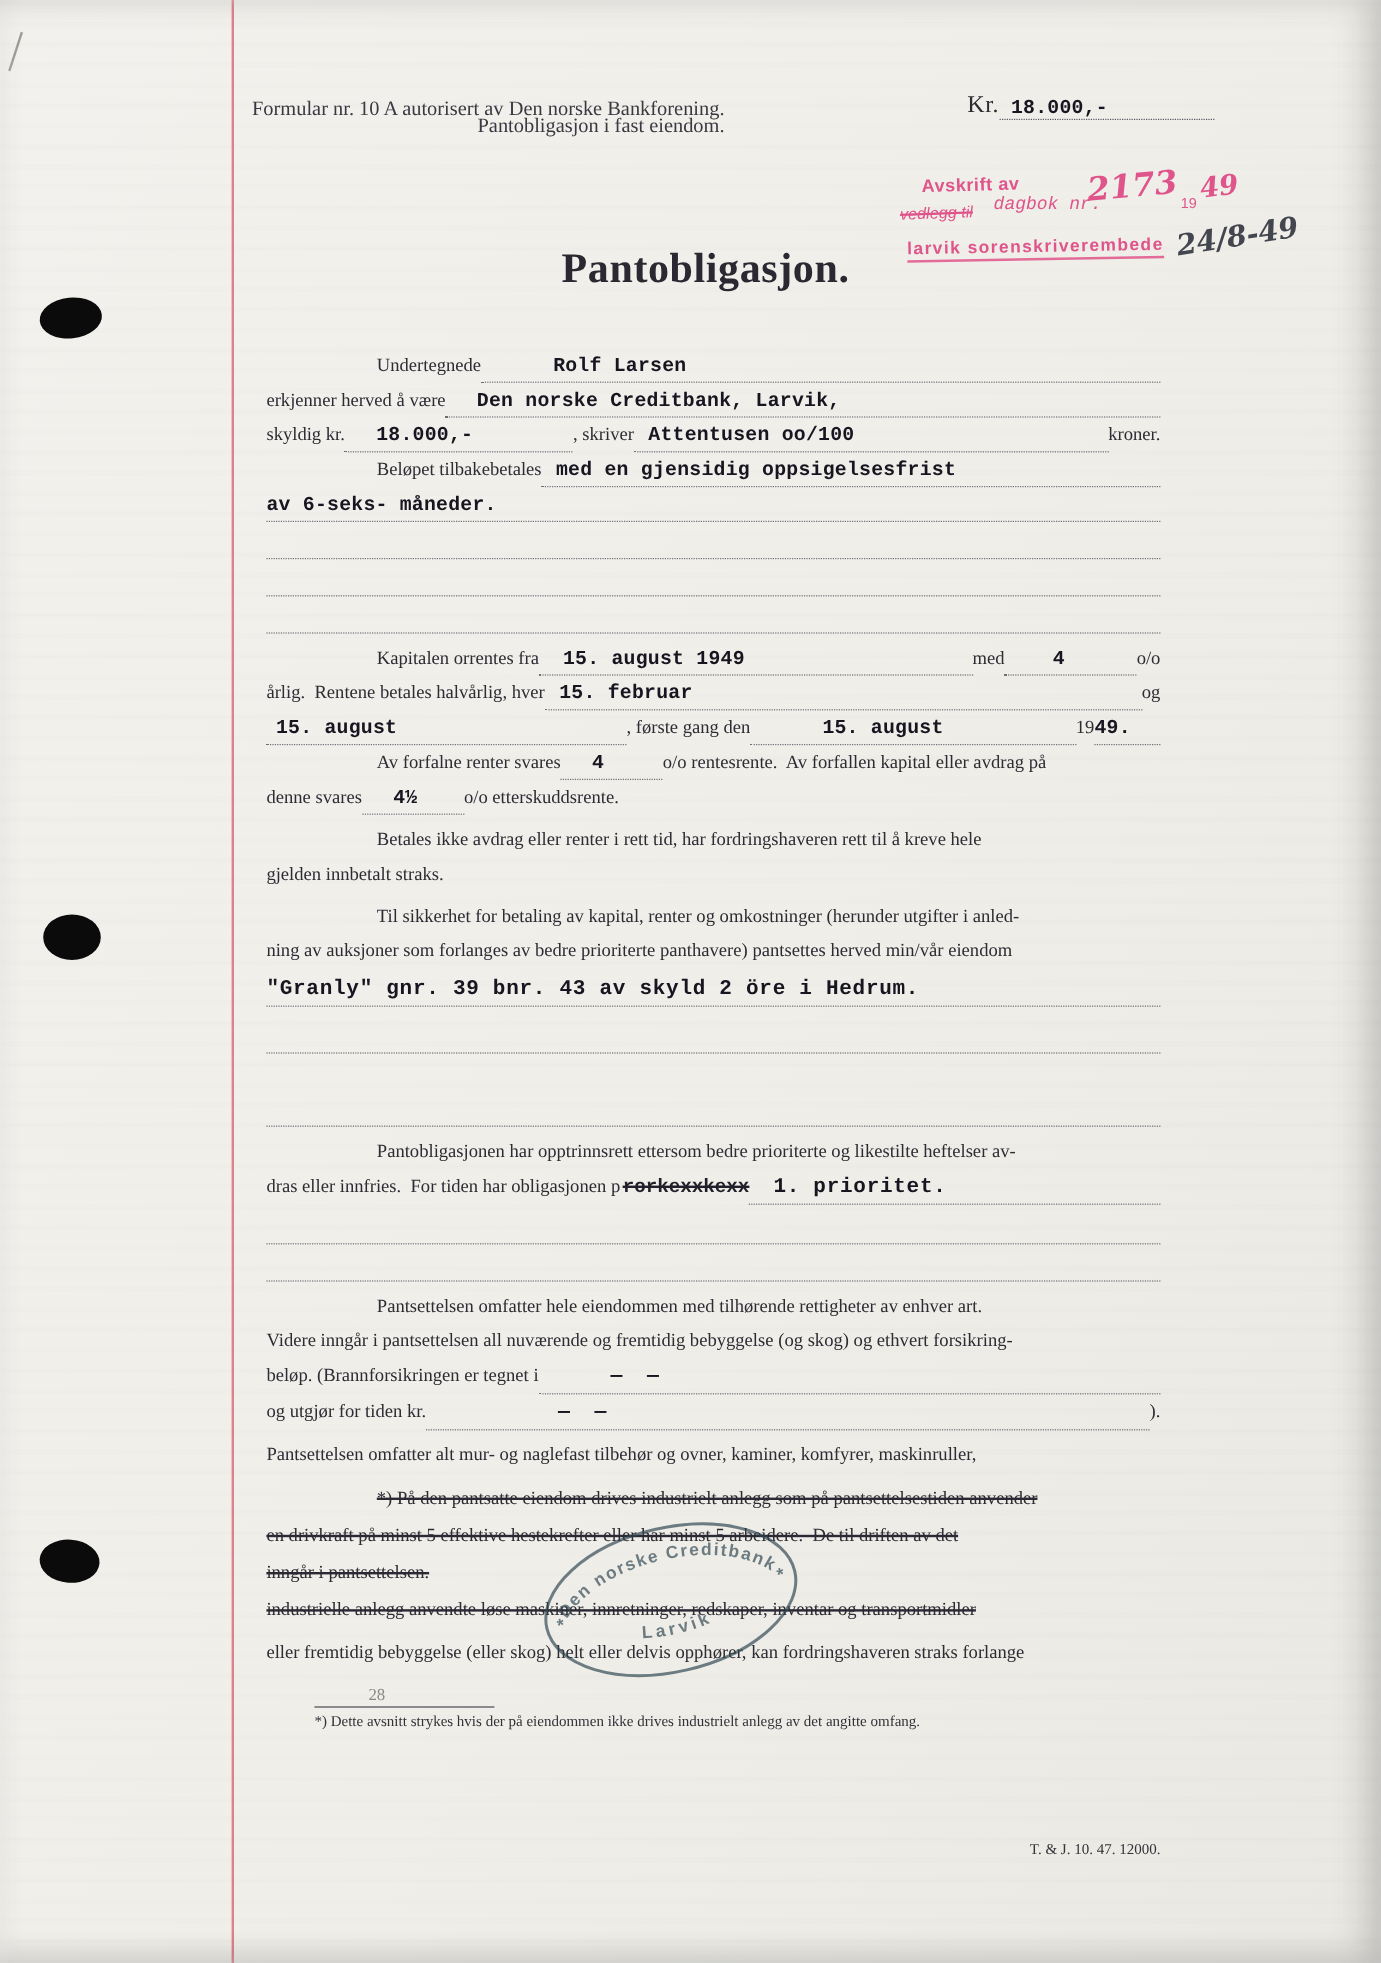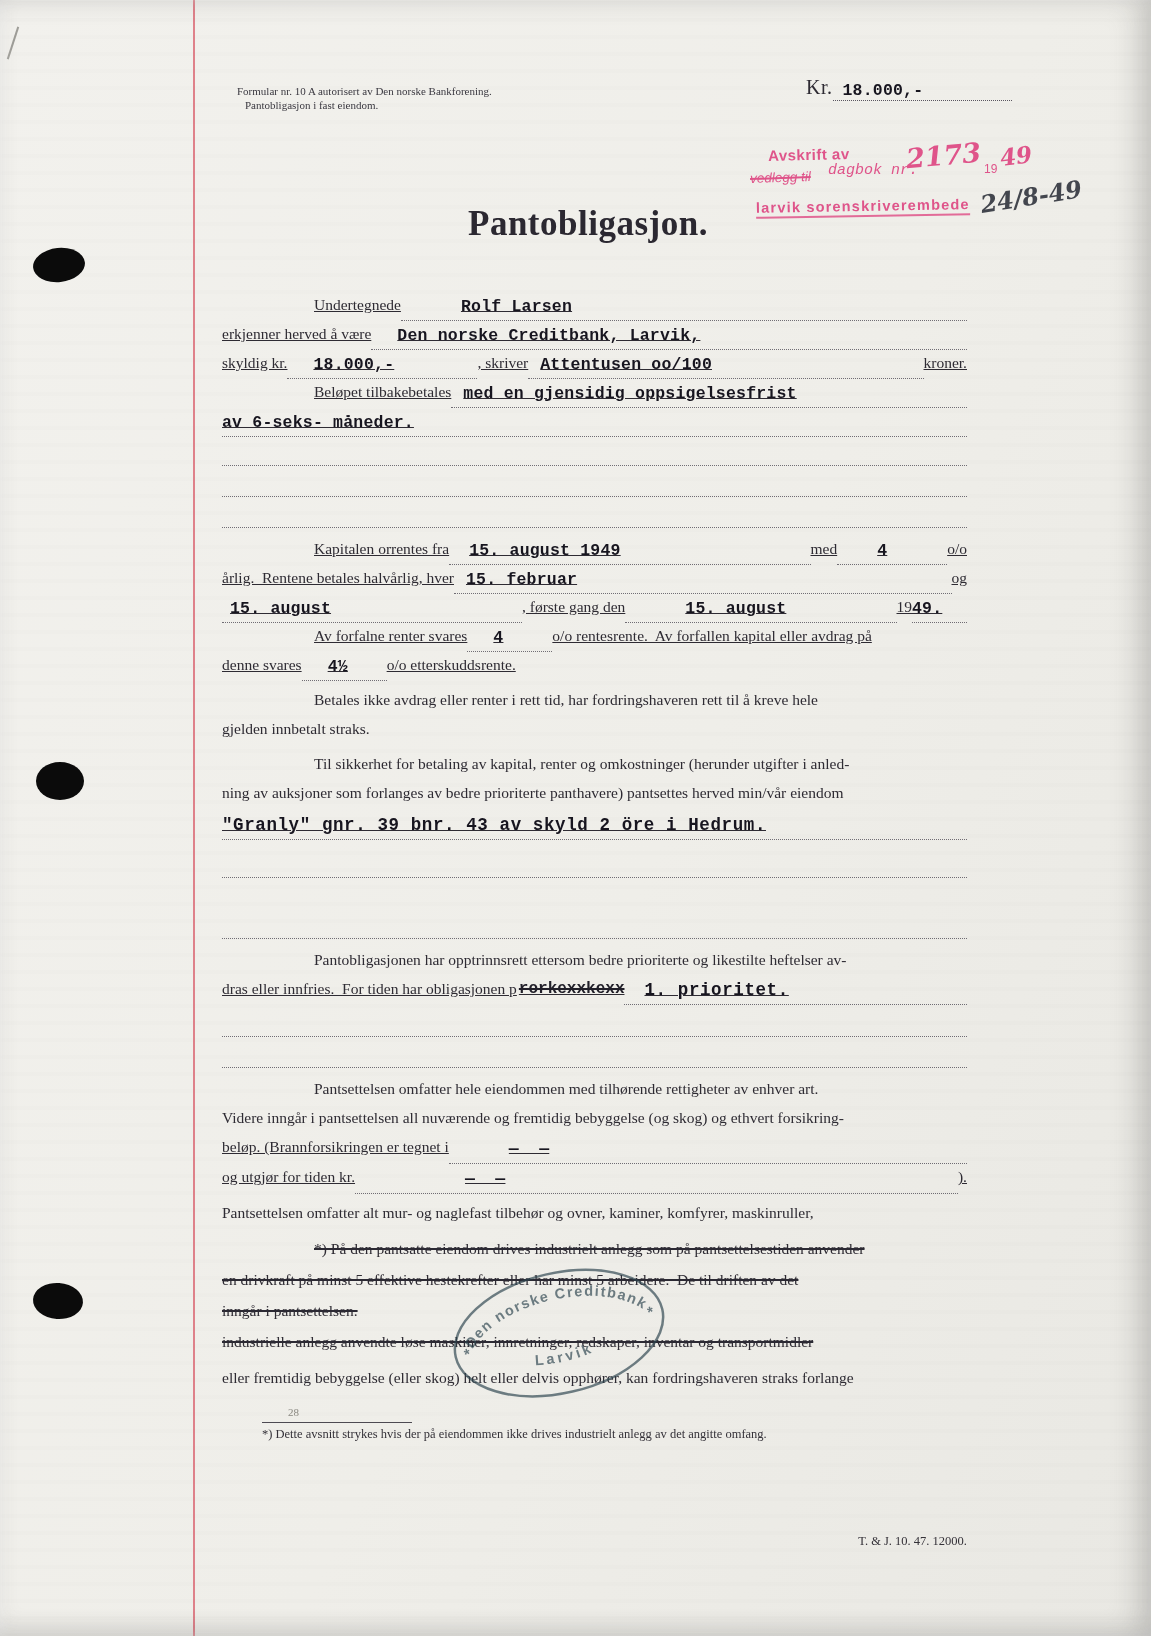"Formular nr. 10 A autorisert" .formheader { font-size: 11px -> 17px; left: 237px -> 210px; text-align: none -> right }
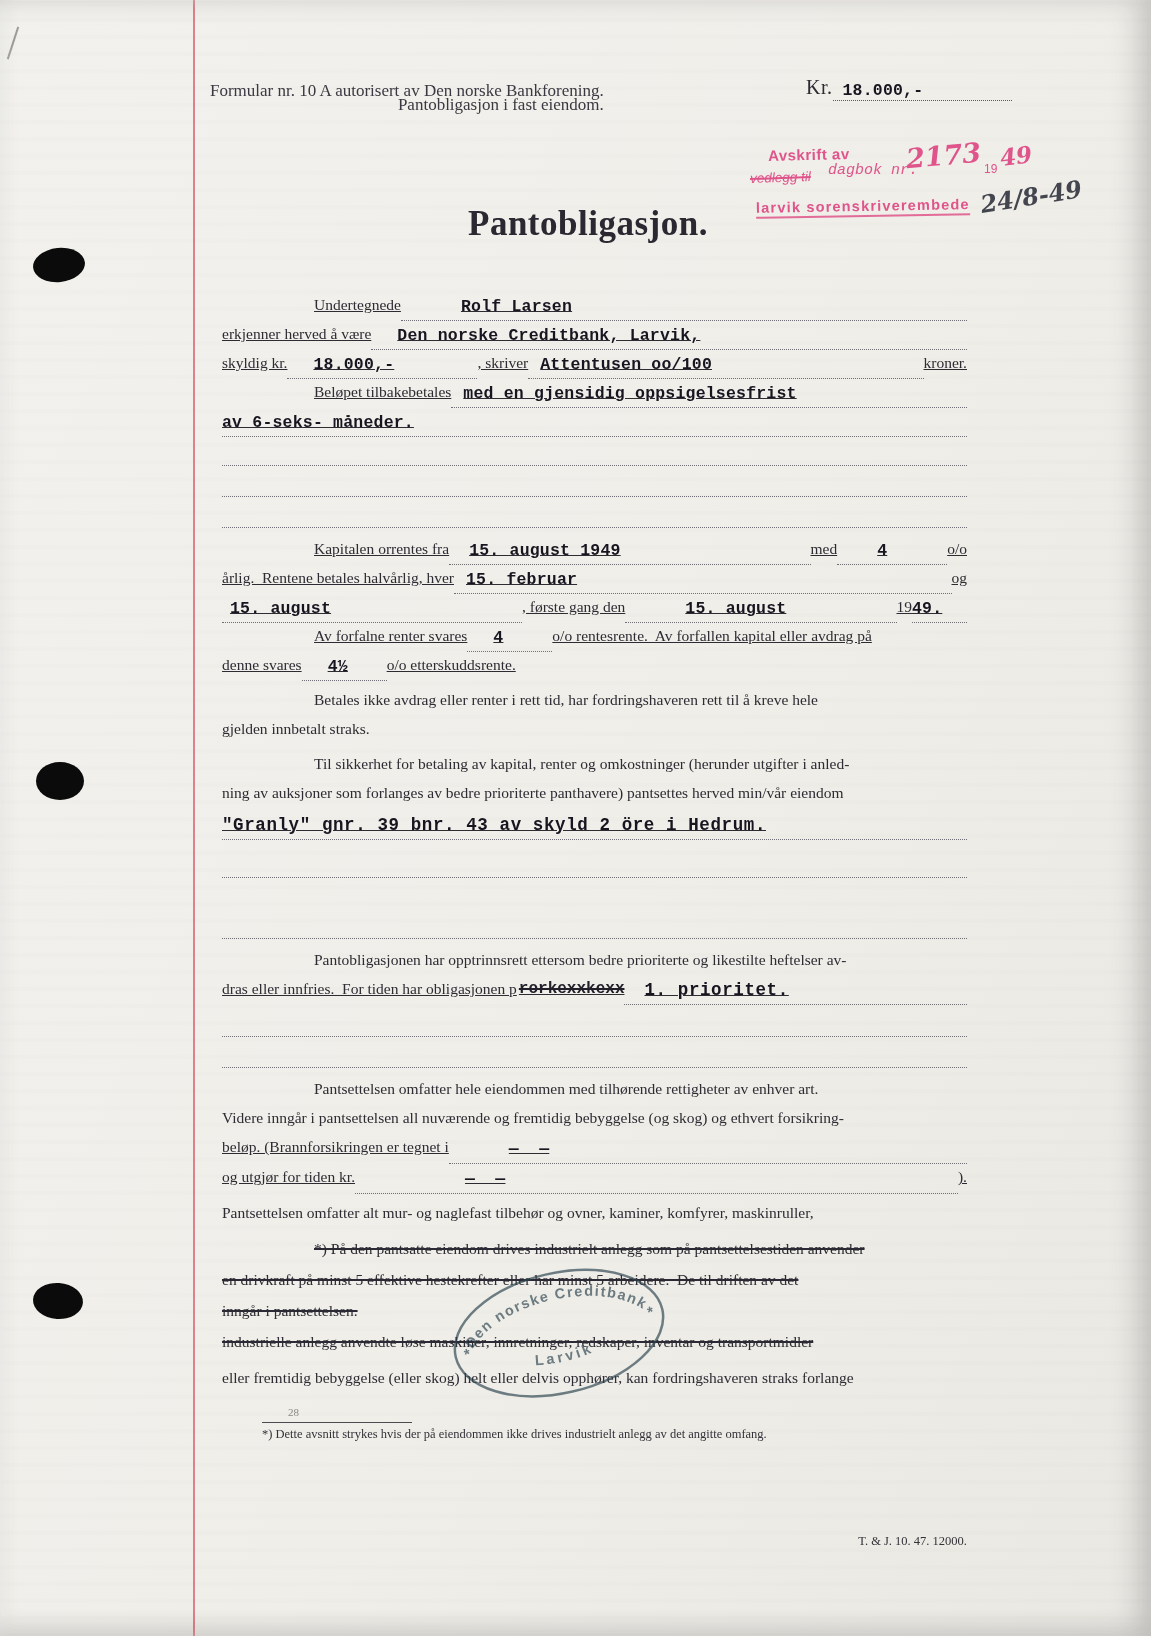"Undertegnede" .line { align-items: flex-start -> flex-end; text-decoration: underline -> none }
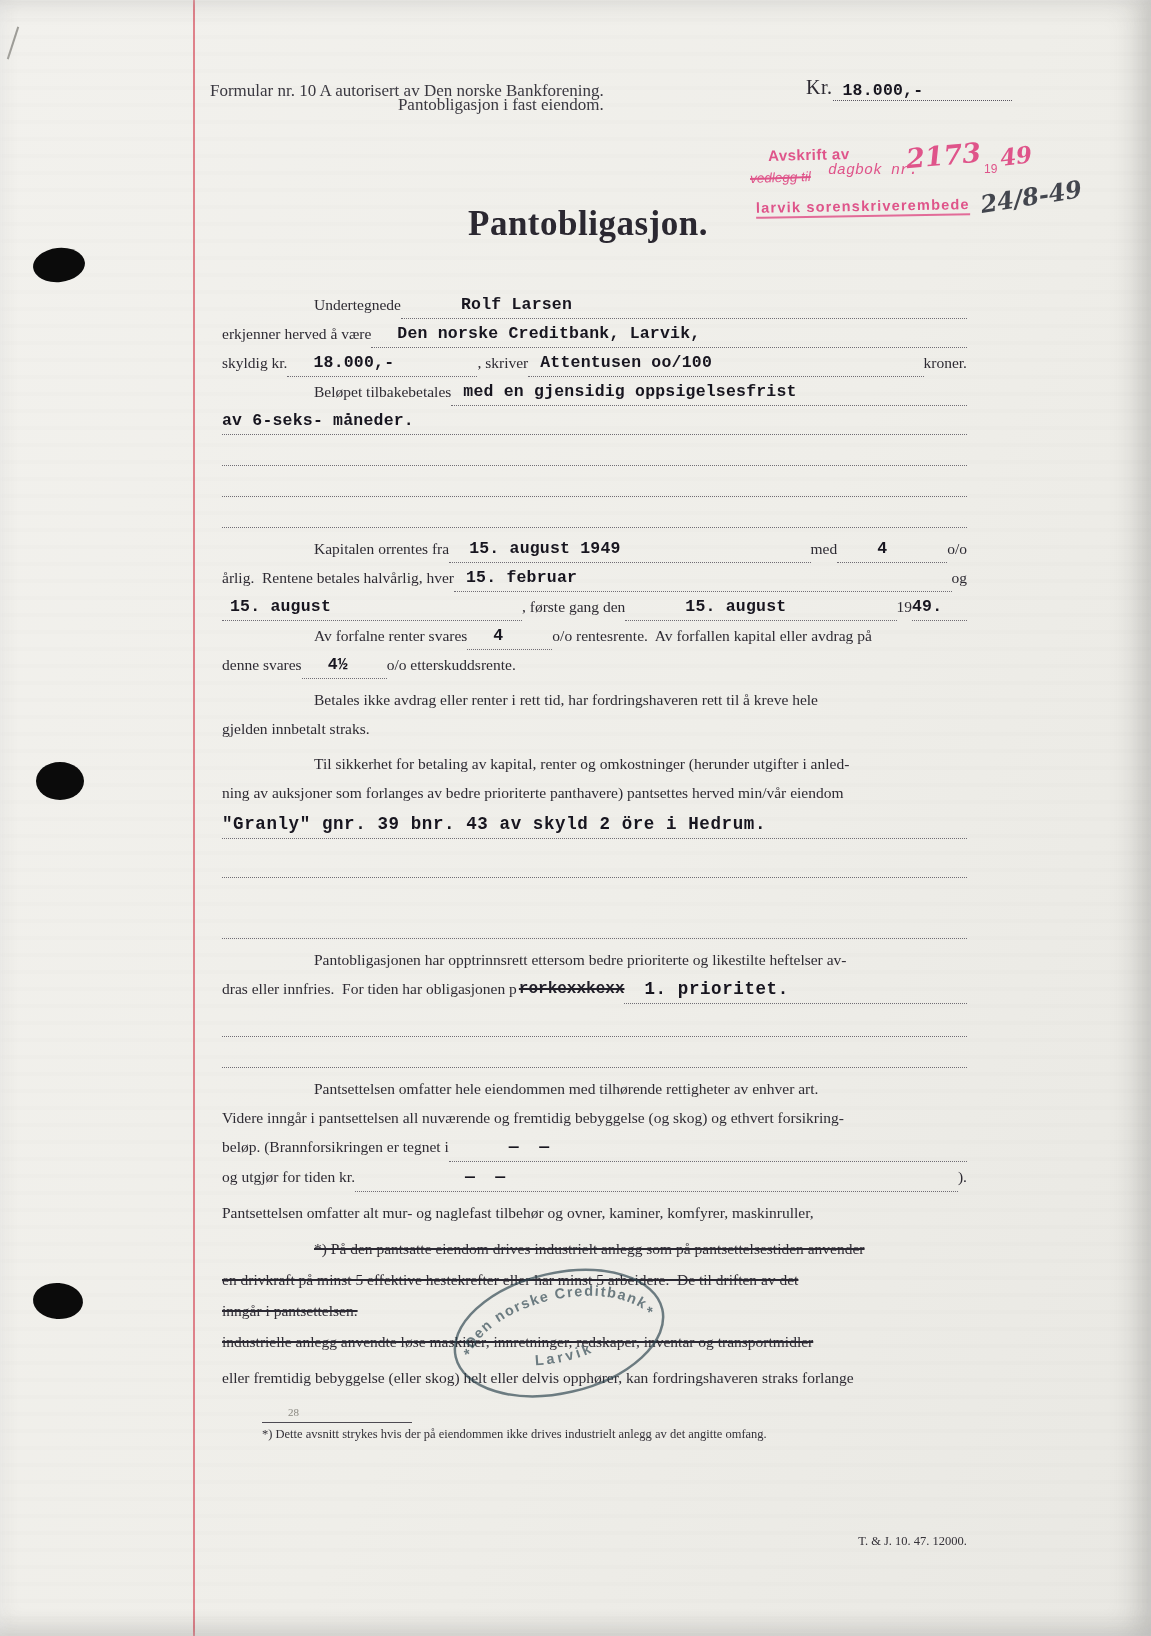"28" .pencil-note { font-size: 11px -> 14px; left: 66px -> 85px }
